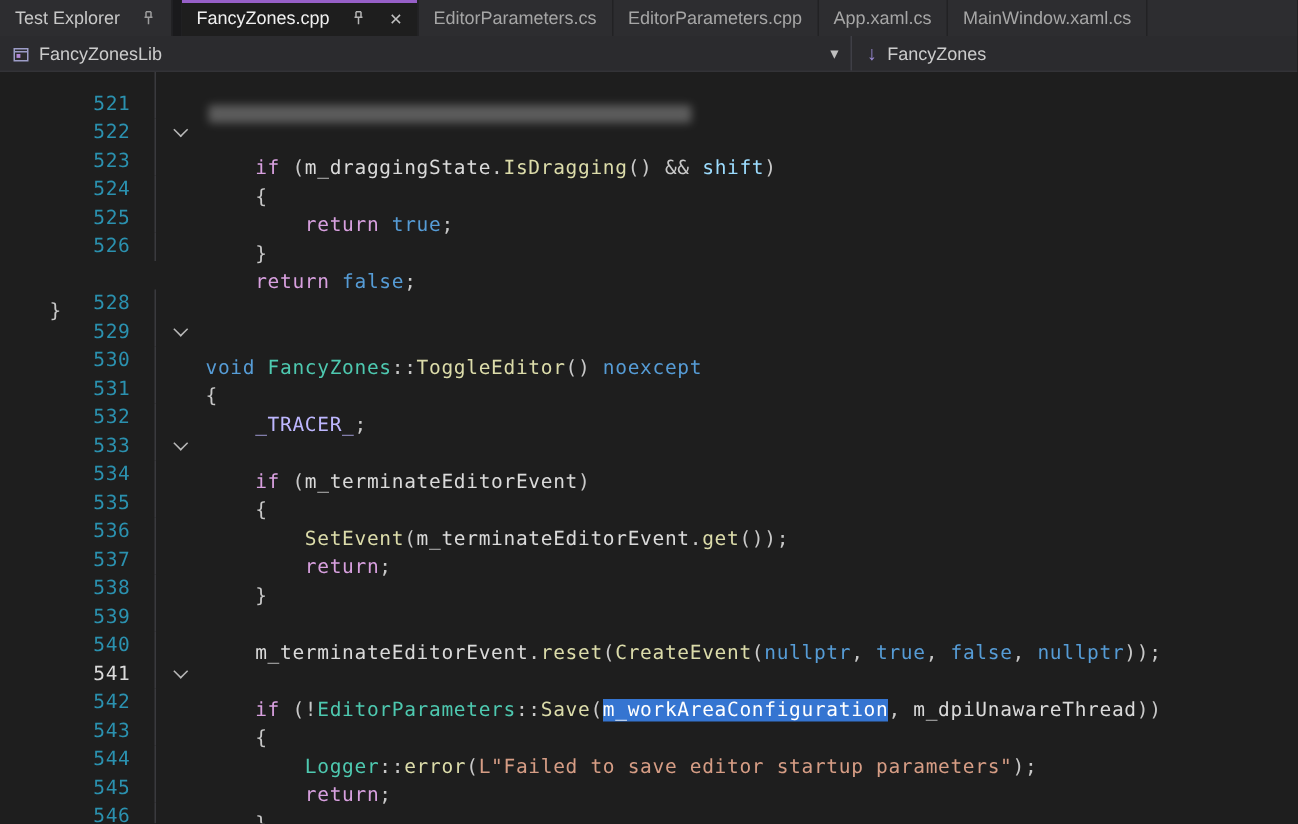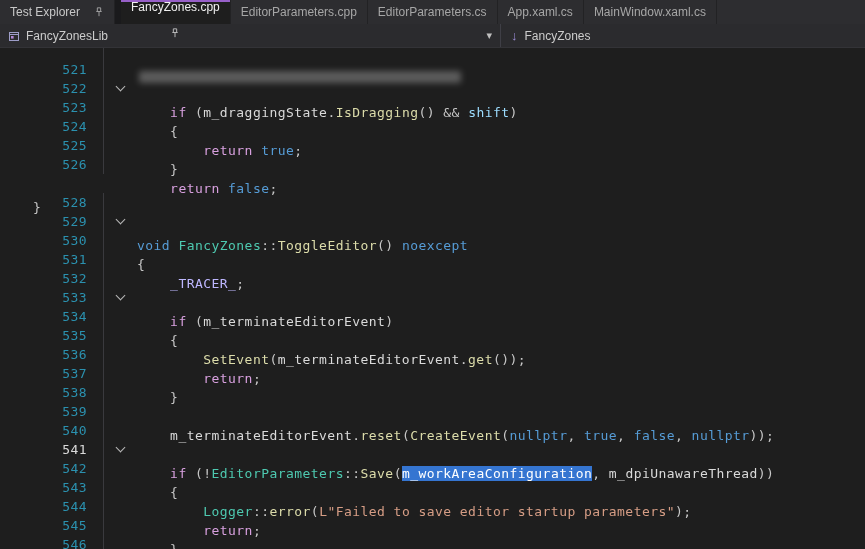"FancyZones.cpp" .tab.active { flex-direction: column -> none }
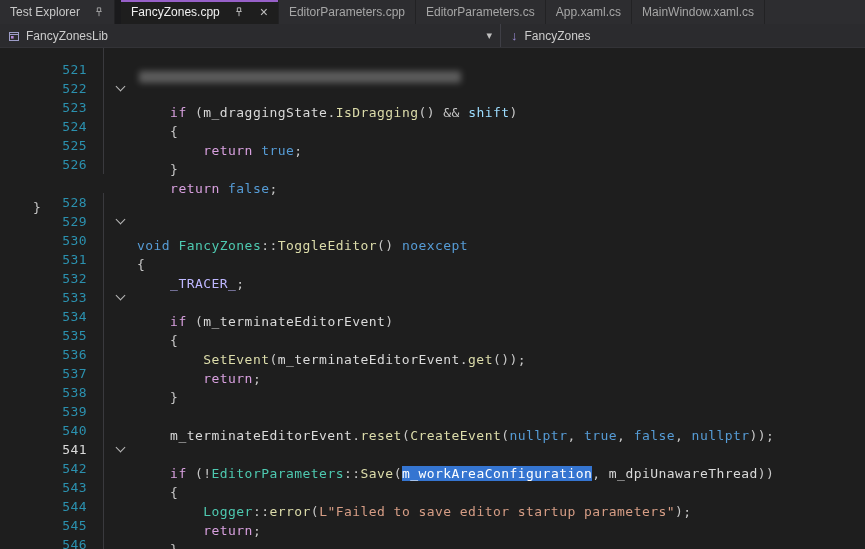"EditorParameters.cpp" div.tab { order: before "EditorParameters.cs" -> after "EditorParameters.cs" }
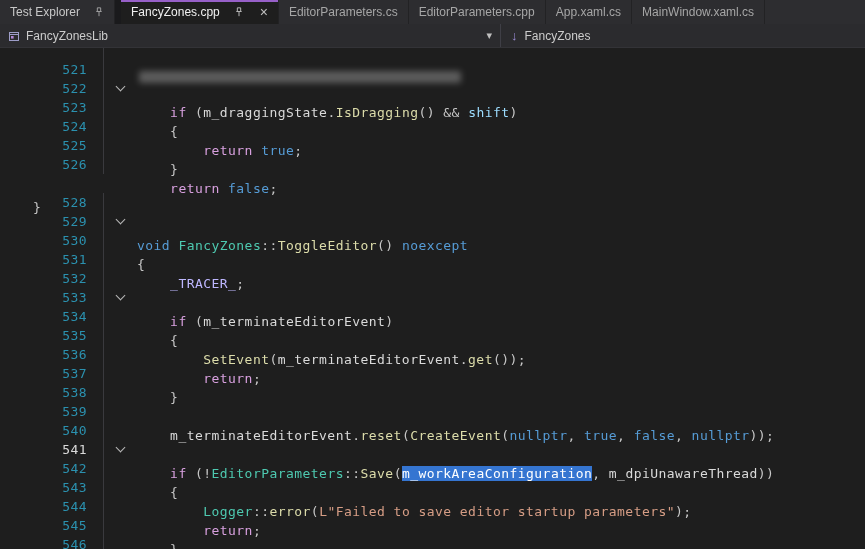"FancyZonesLib" .nav-combo1 { width: 501px -> 568px }
